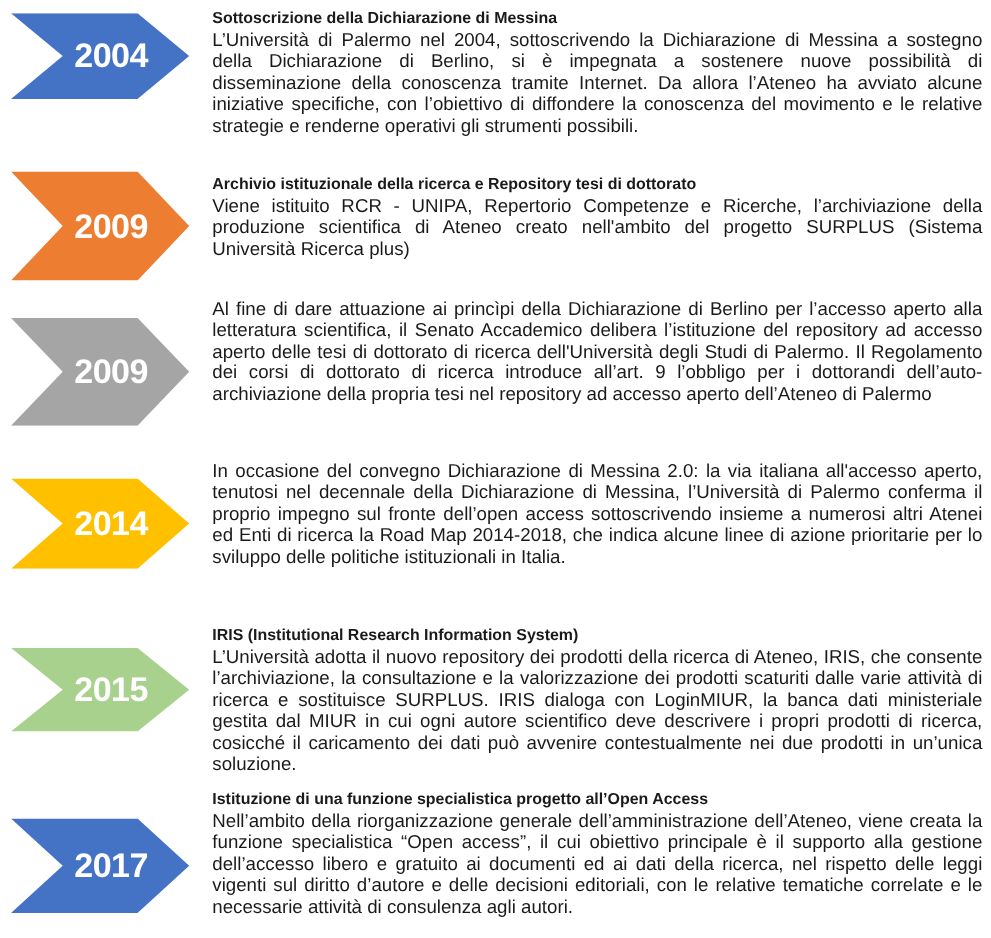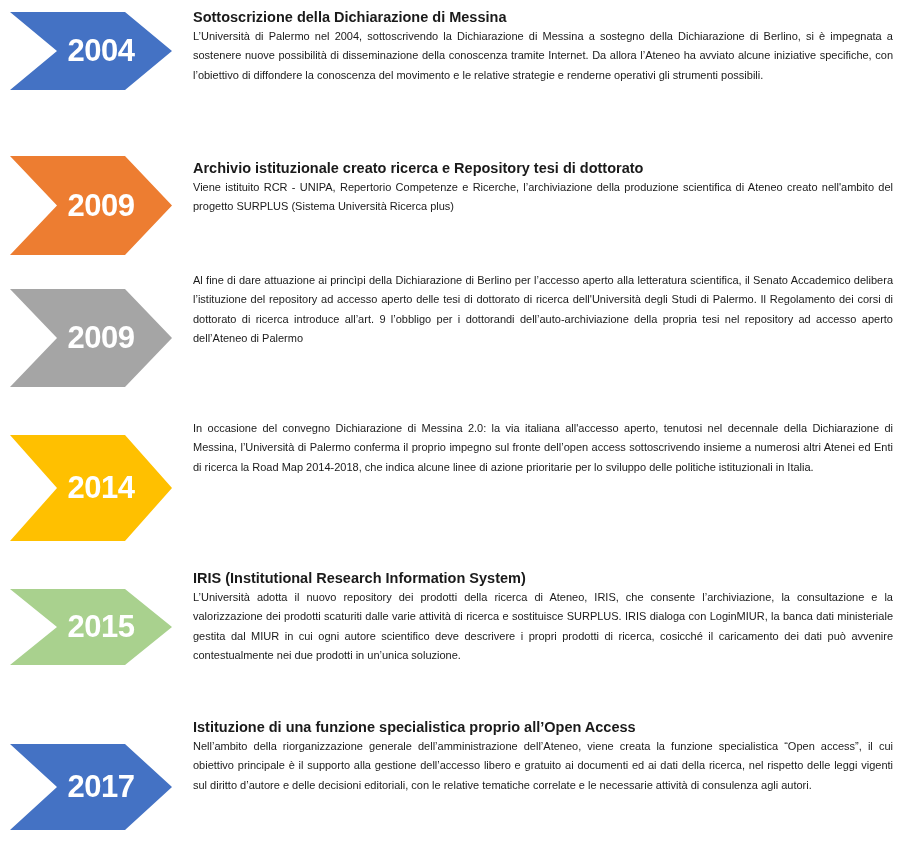"L’Università di Palermo nel 2004," .entry .body { font-size: 11px -> 17px }
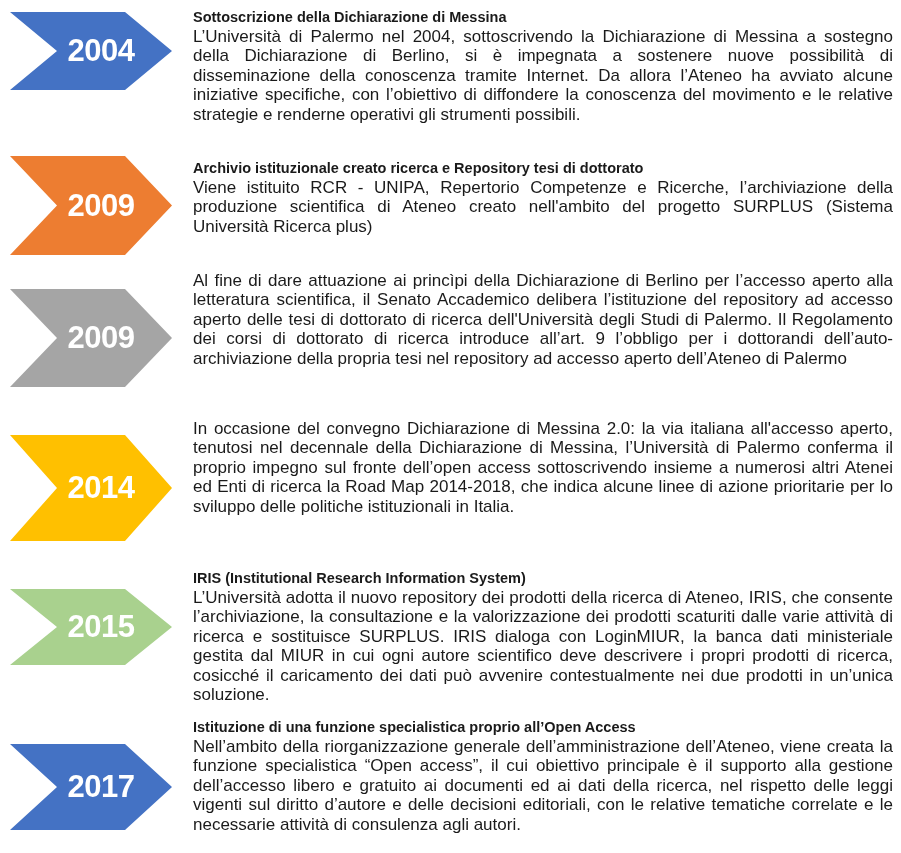"Archivio istituzionale creato ricerca e" p.title { text: creato -> della }
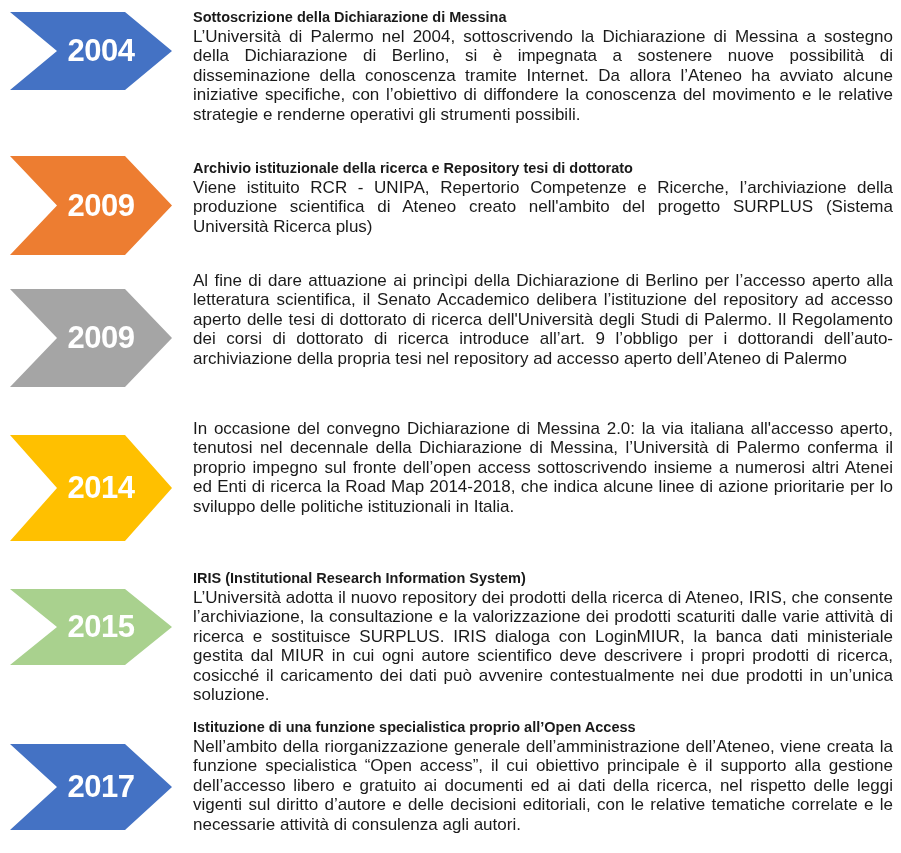"2014" div.chevron { height: 106px -> 82px }
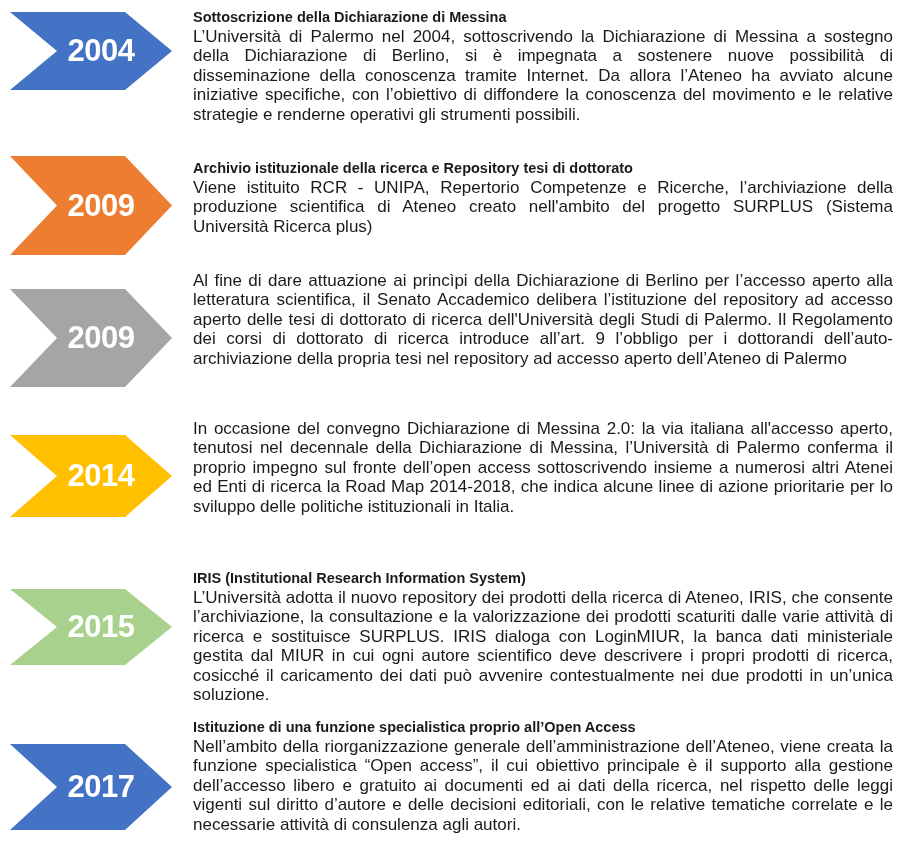"Istituzione di una funzione" p.title { text: proprio -> progetto }
